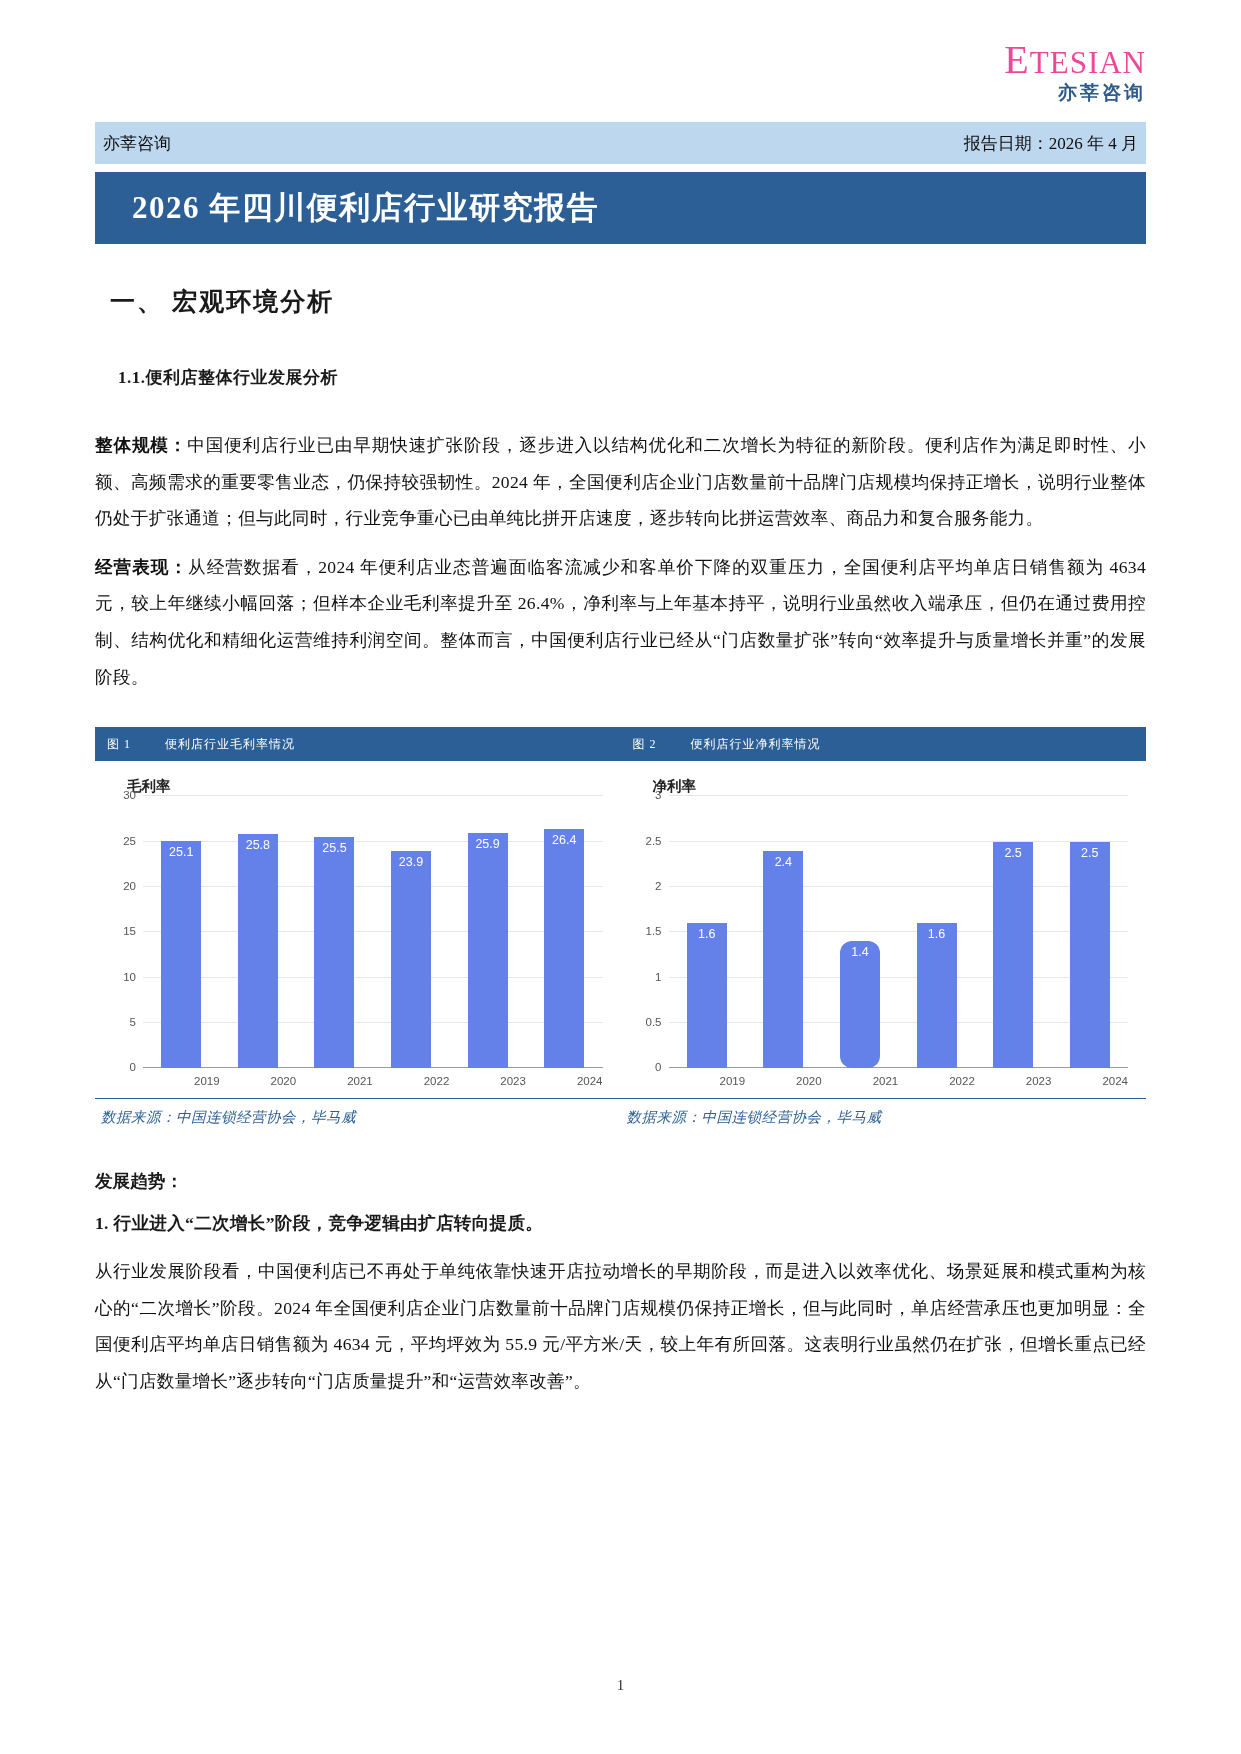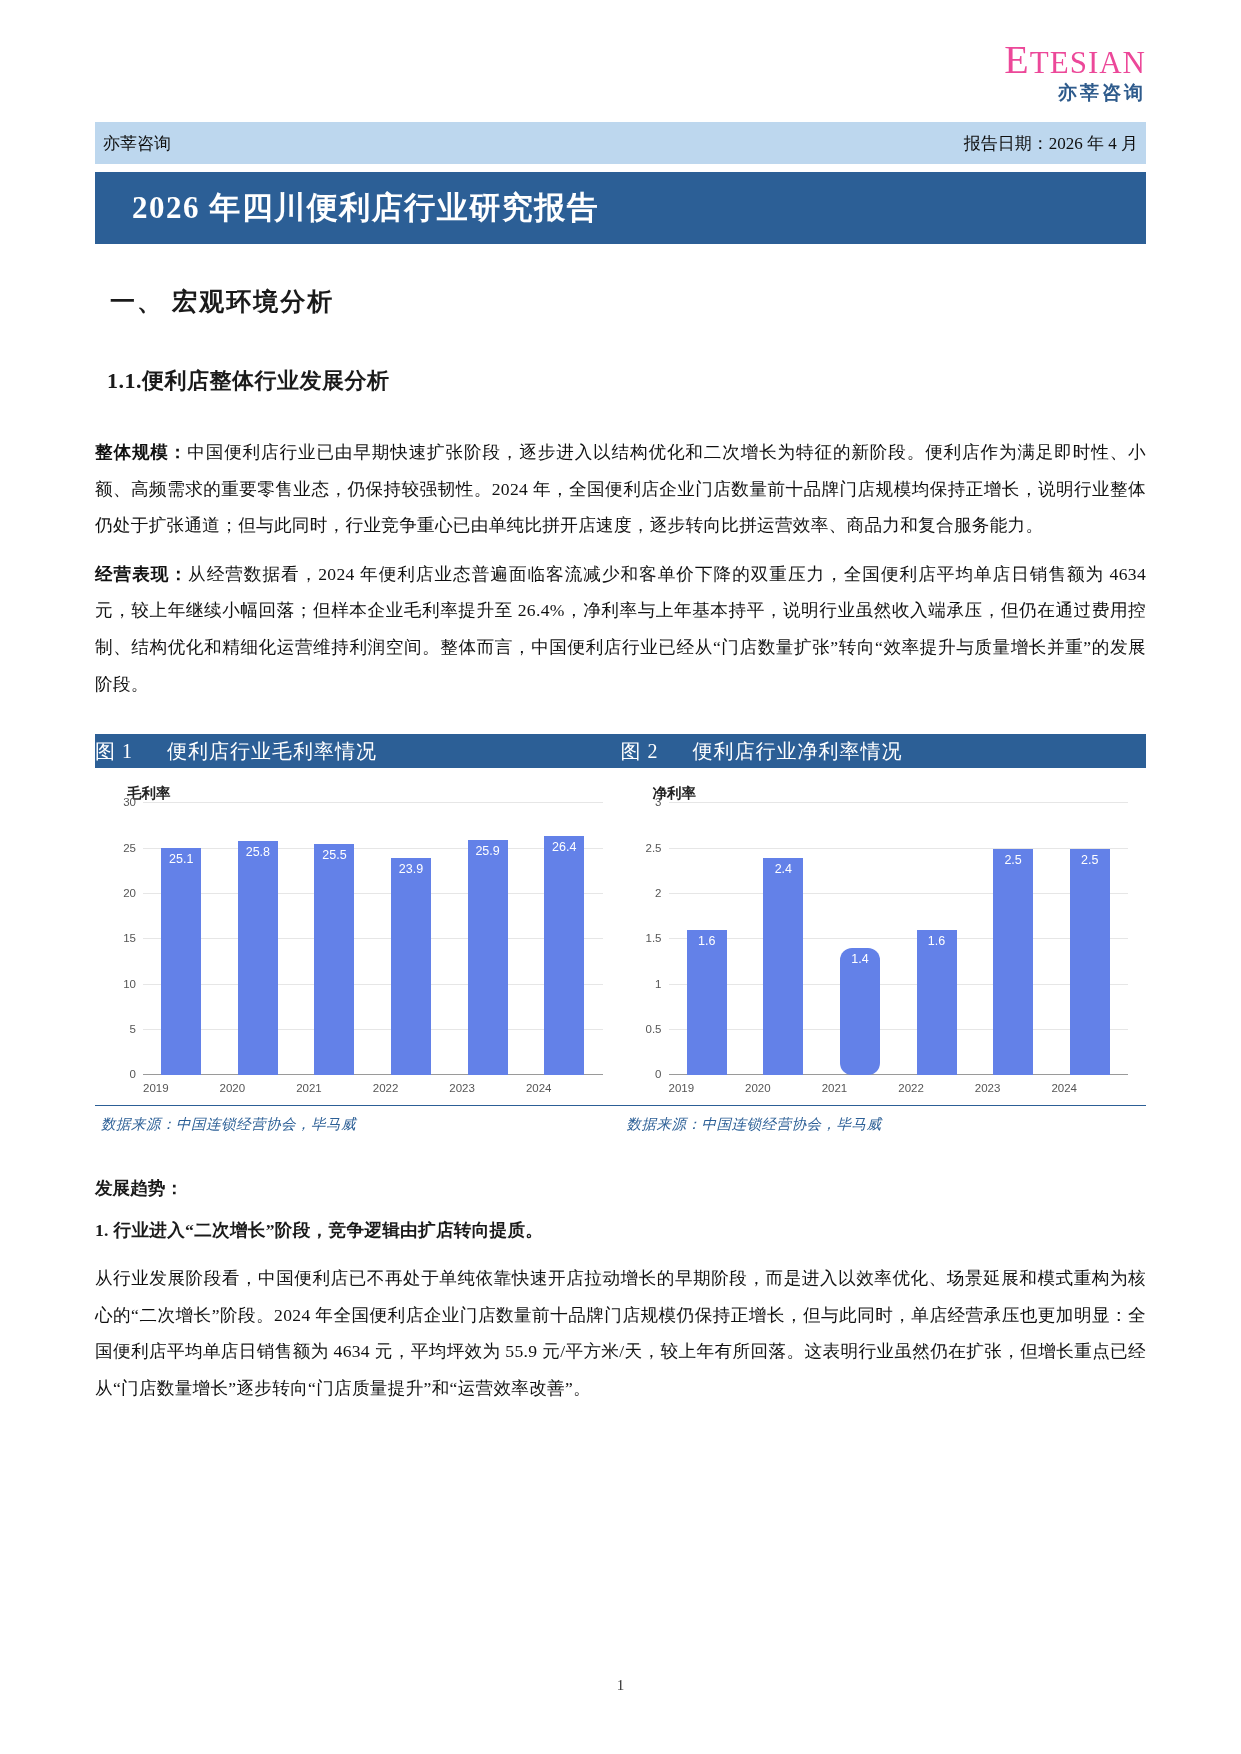"1.1.便利店整体行业发展分析" h3.sub { font-size: 22px -> 17px; margin: 0 0 38px 12px -> 0 0 38px 23px }
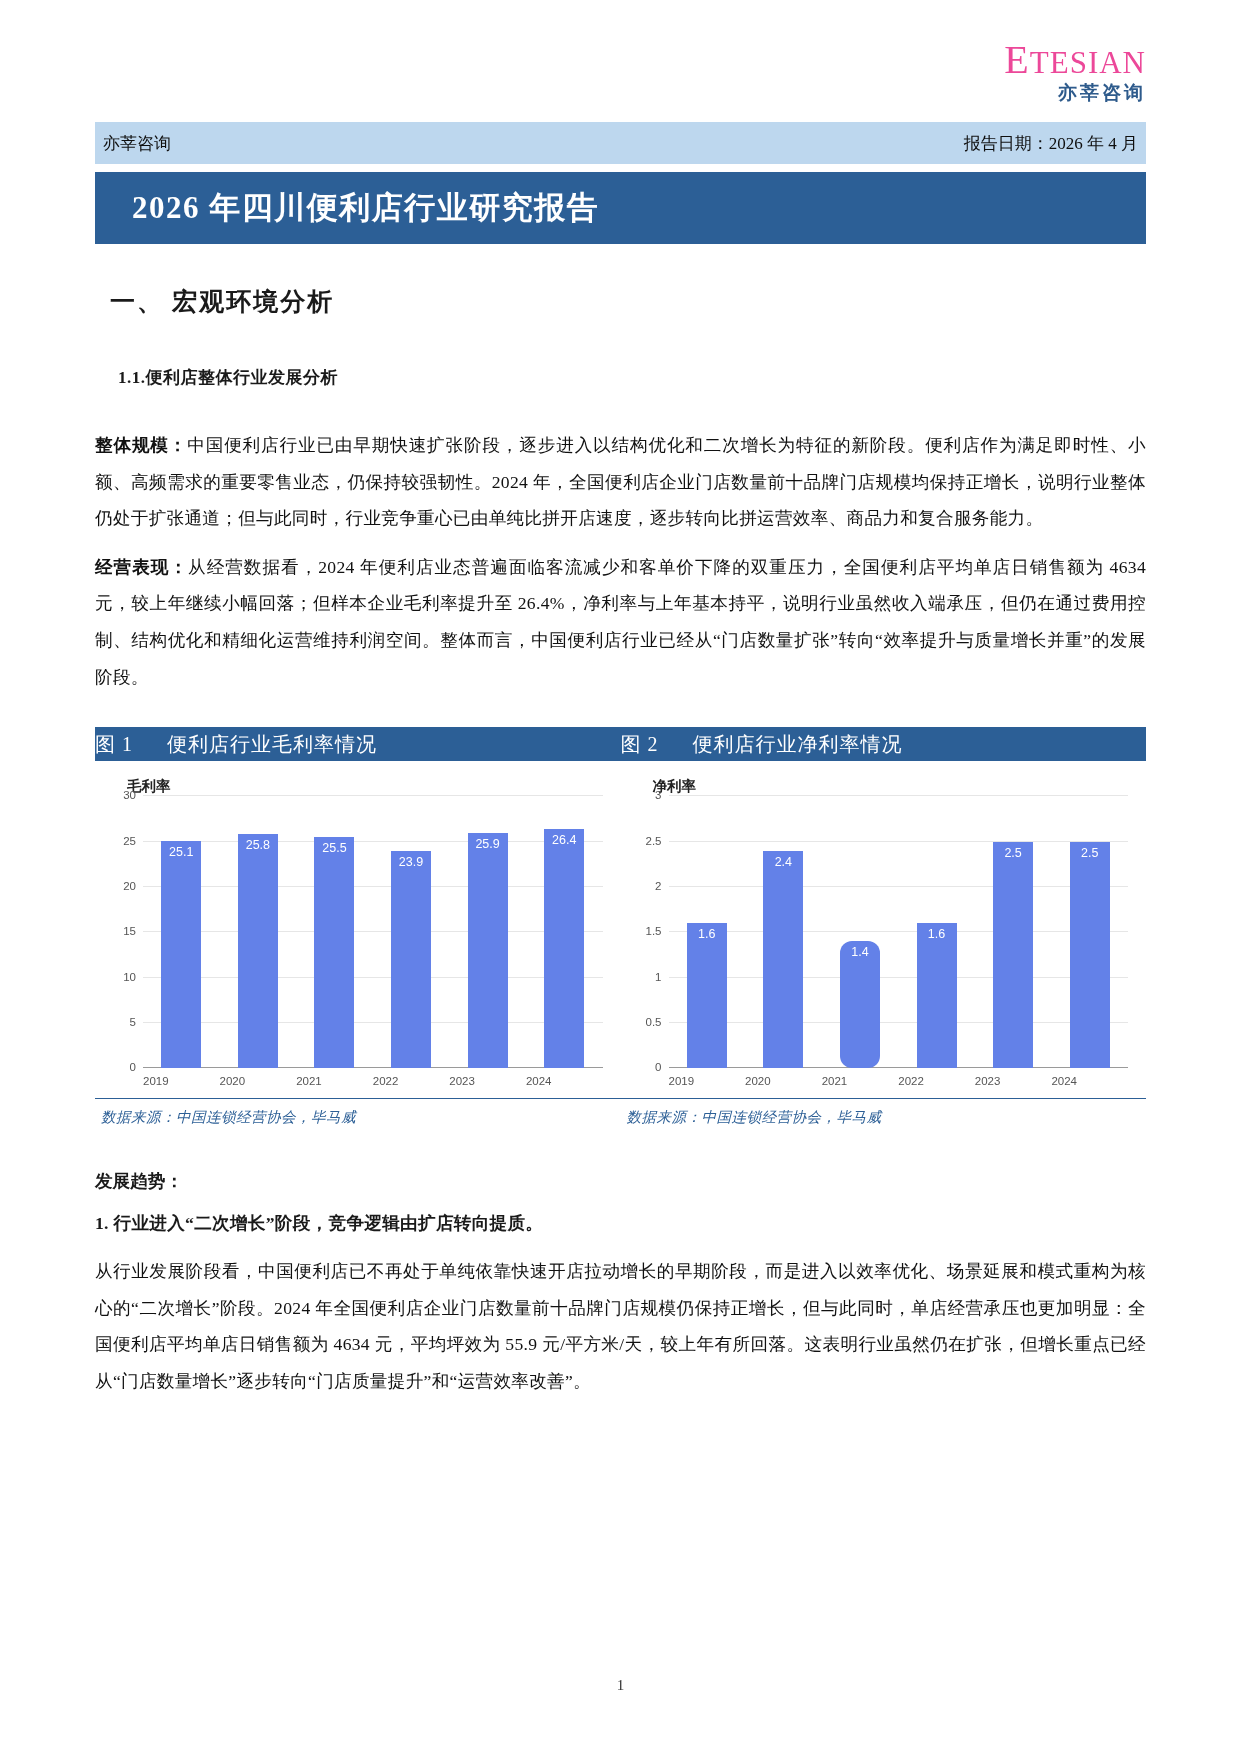"图 1" .fig-head { font-size: 20px -> 12px; padding-left: none -> 12px }
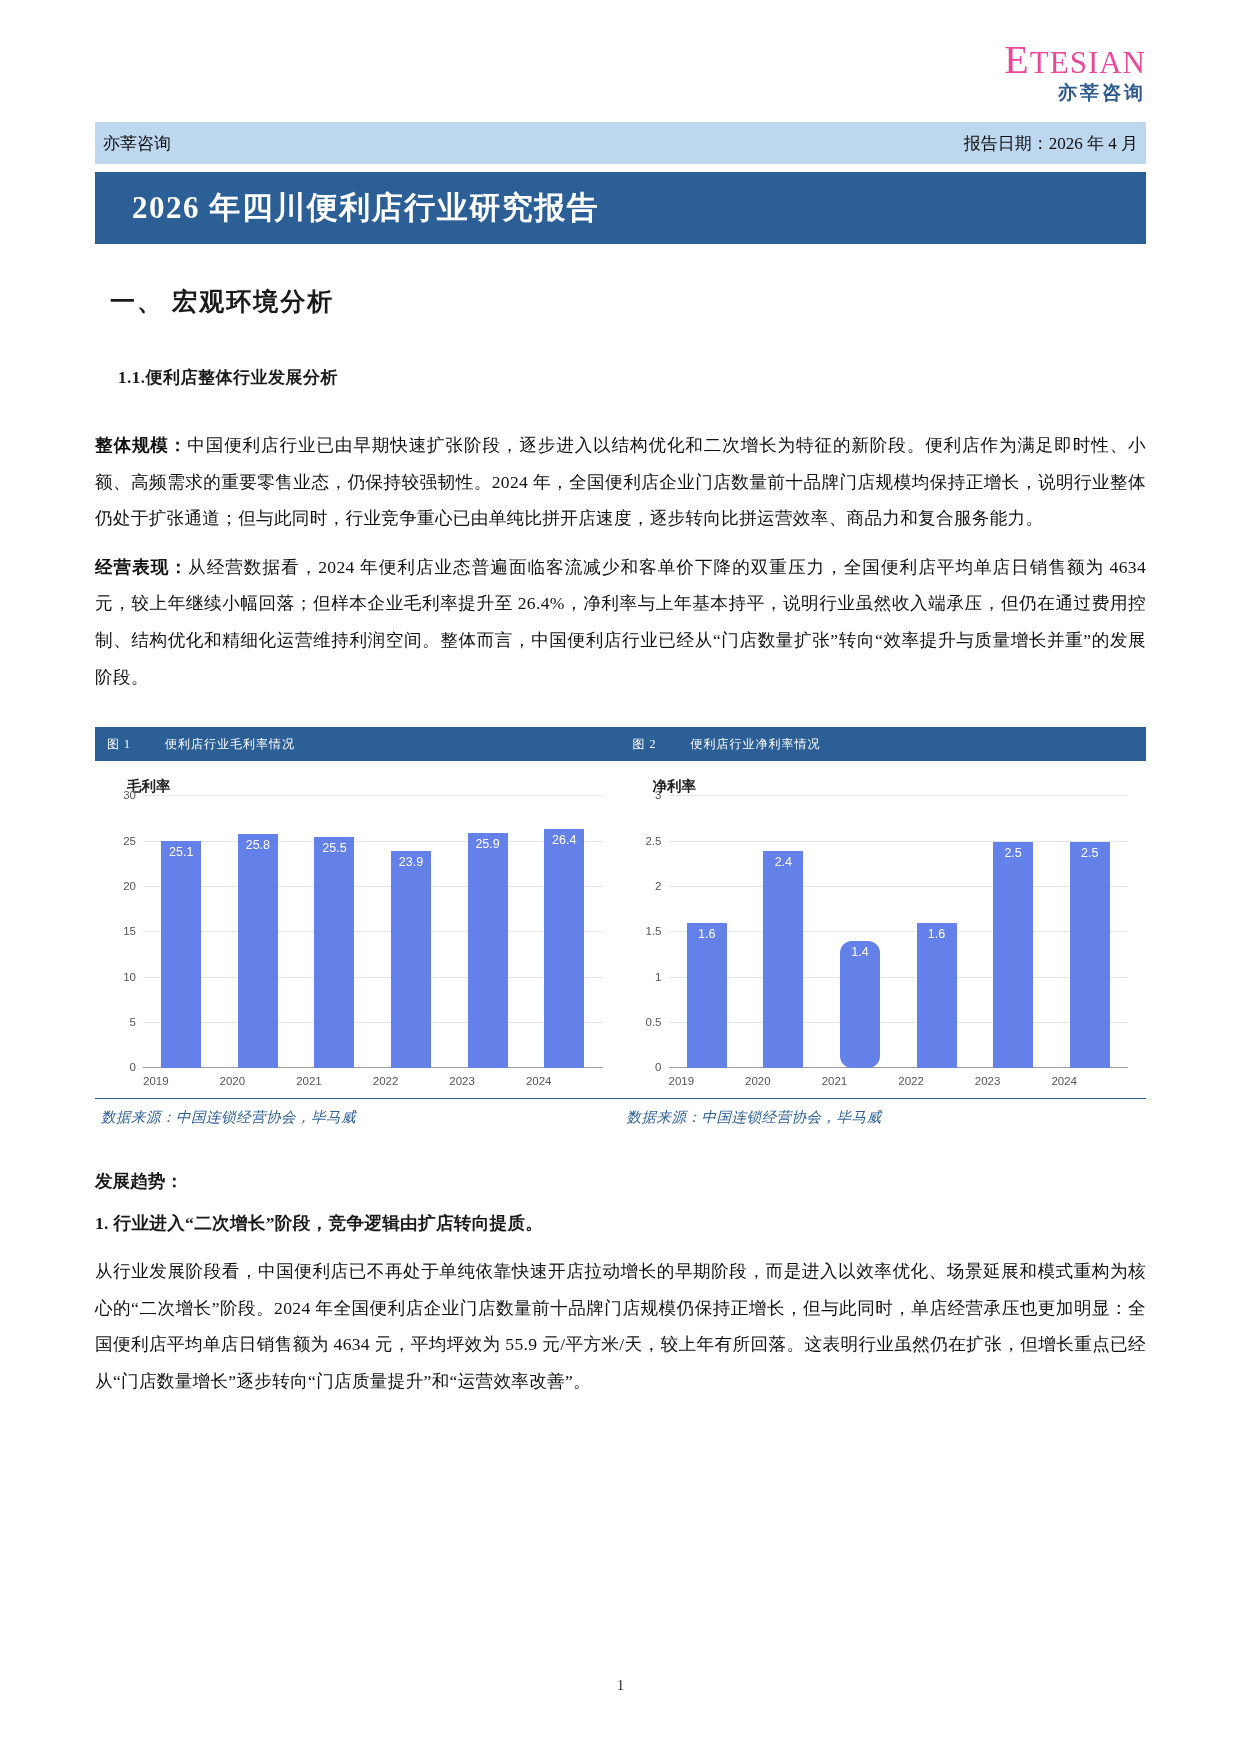"2019" .xlabels span { text-align: left -> right }
